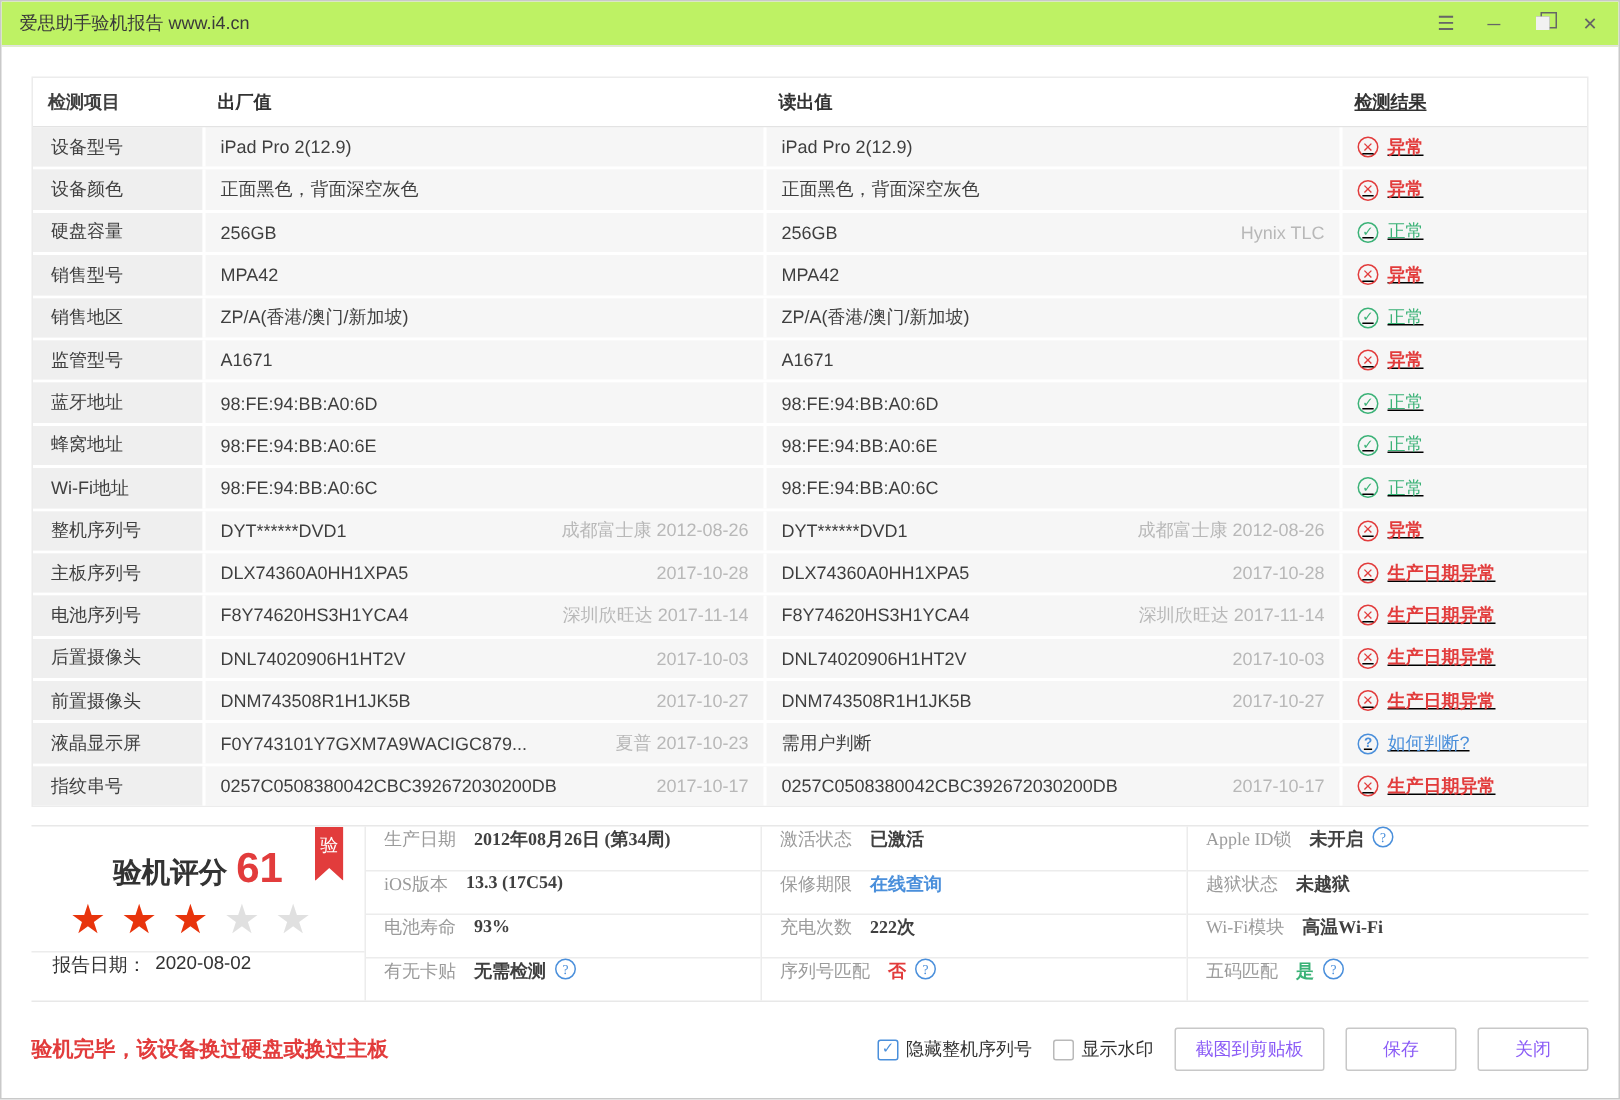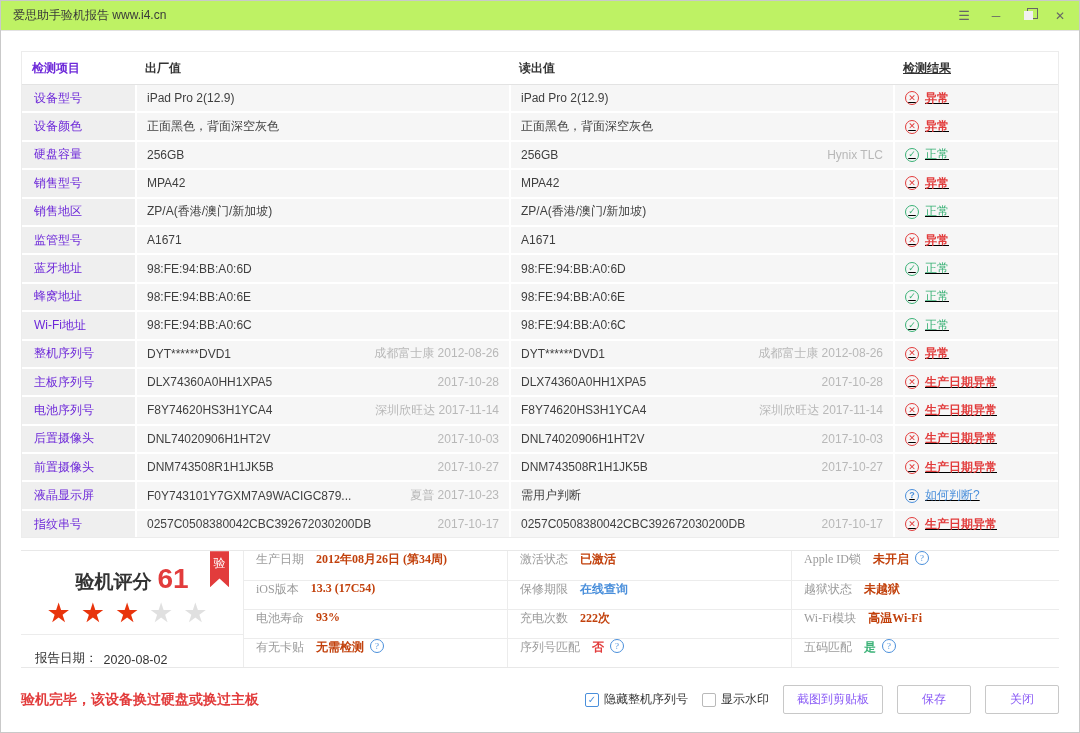"检测项目" .c-item { color: #6d28d9 -> #404040 }
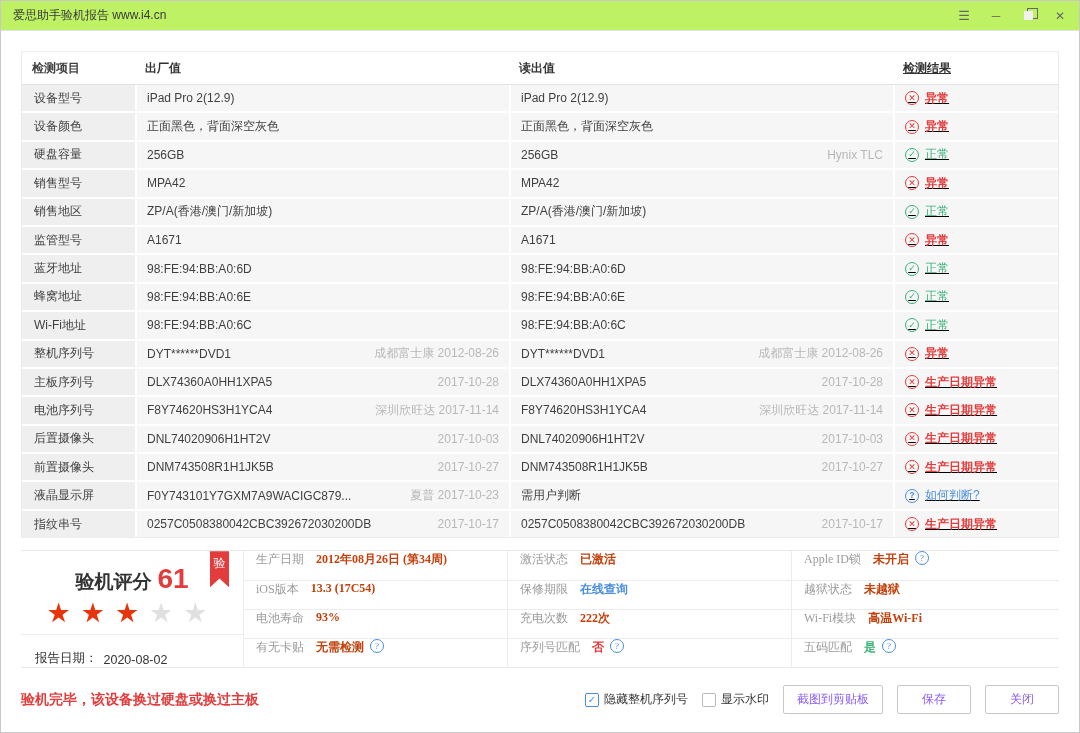"2012年08月26日 (第34周)" .sum-value { color: #c2410c -> #404040 }
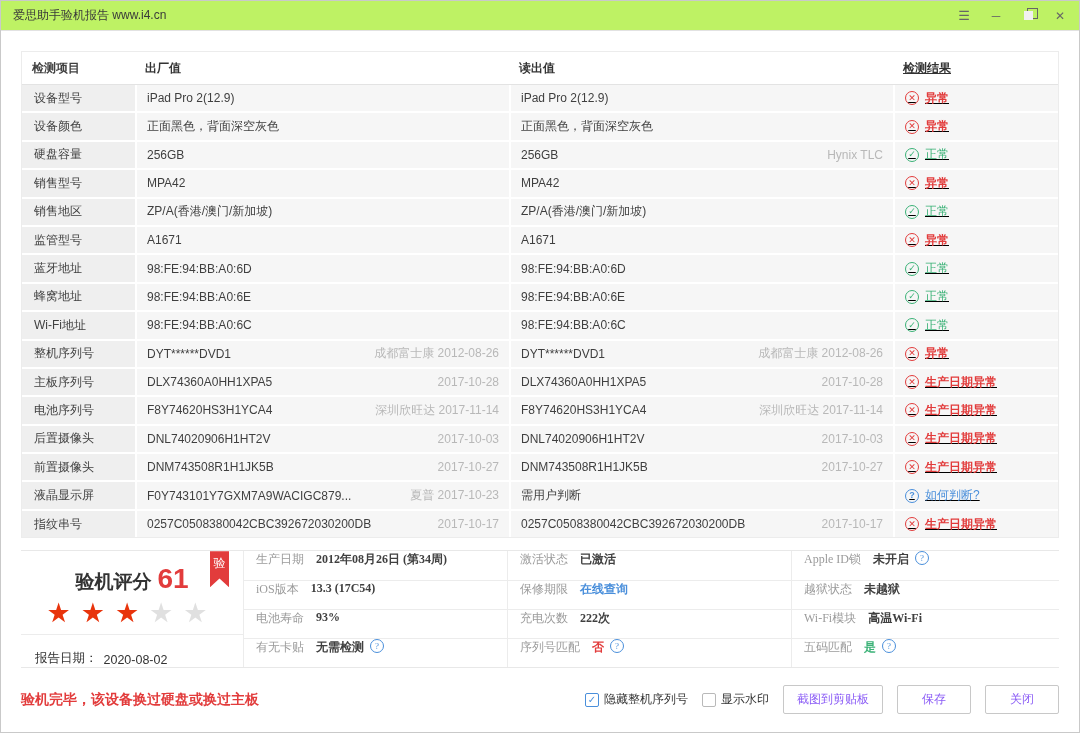"报告日期：" .date-row { align-items: flex-end -> flex-start }
